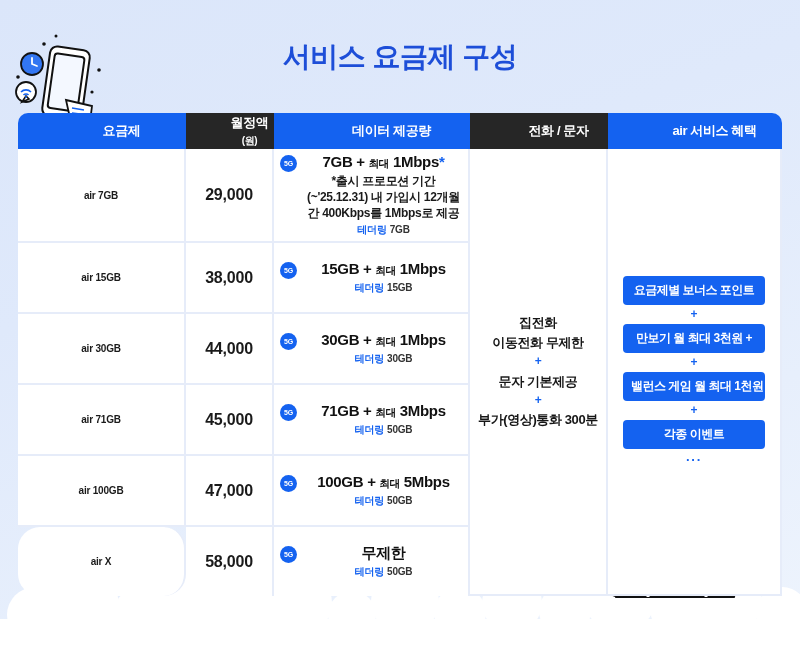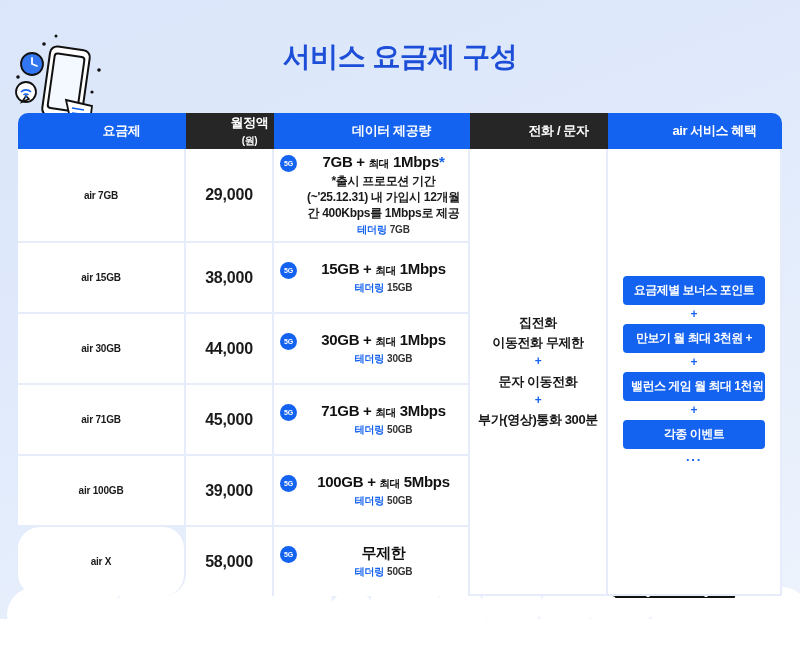"문자 이동전화" div.voice-line { text: 이동전화 -> 기본제공 }
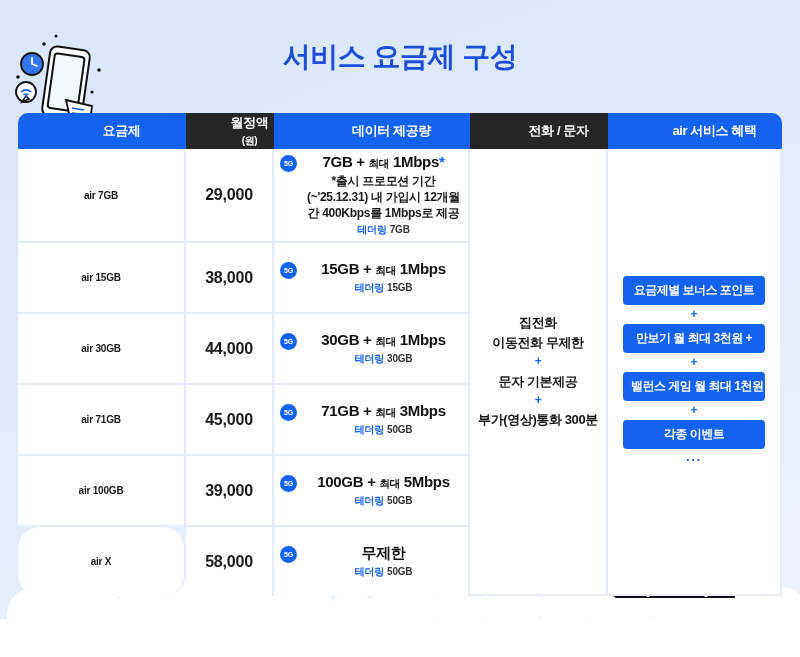"39,000" td.c-price { text: 39,000 -> 47,000 }
